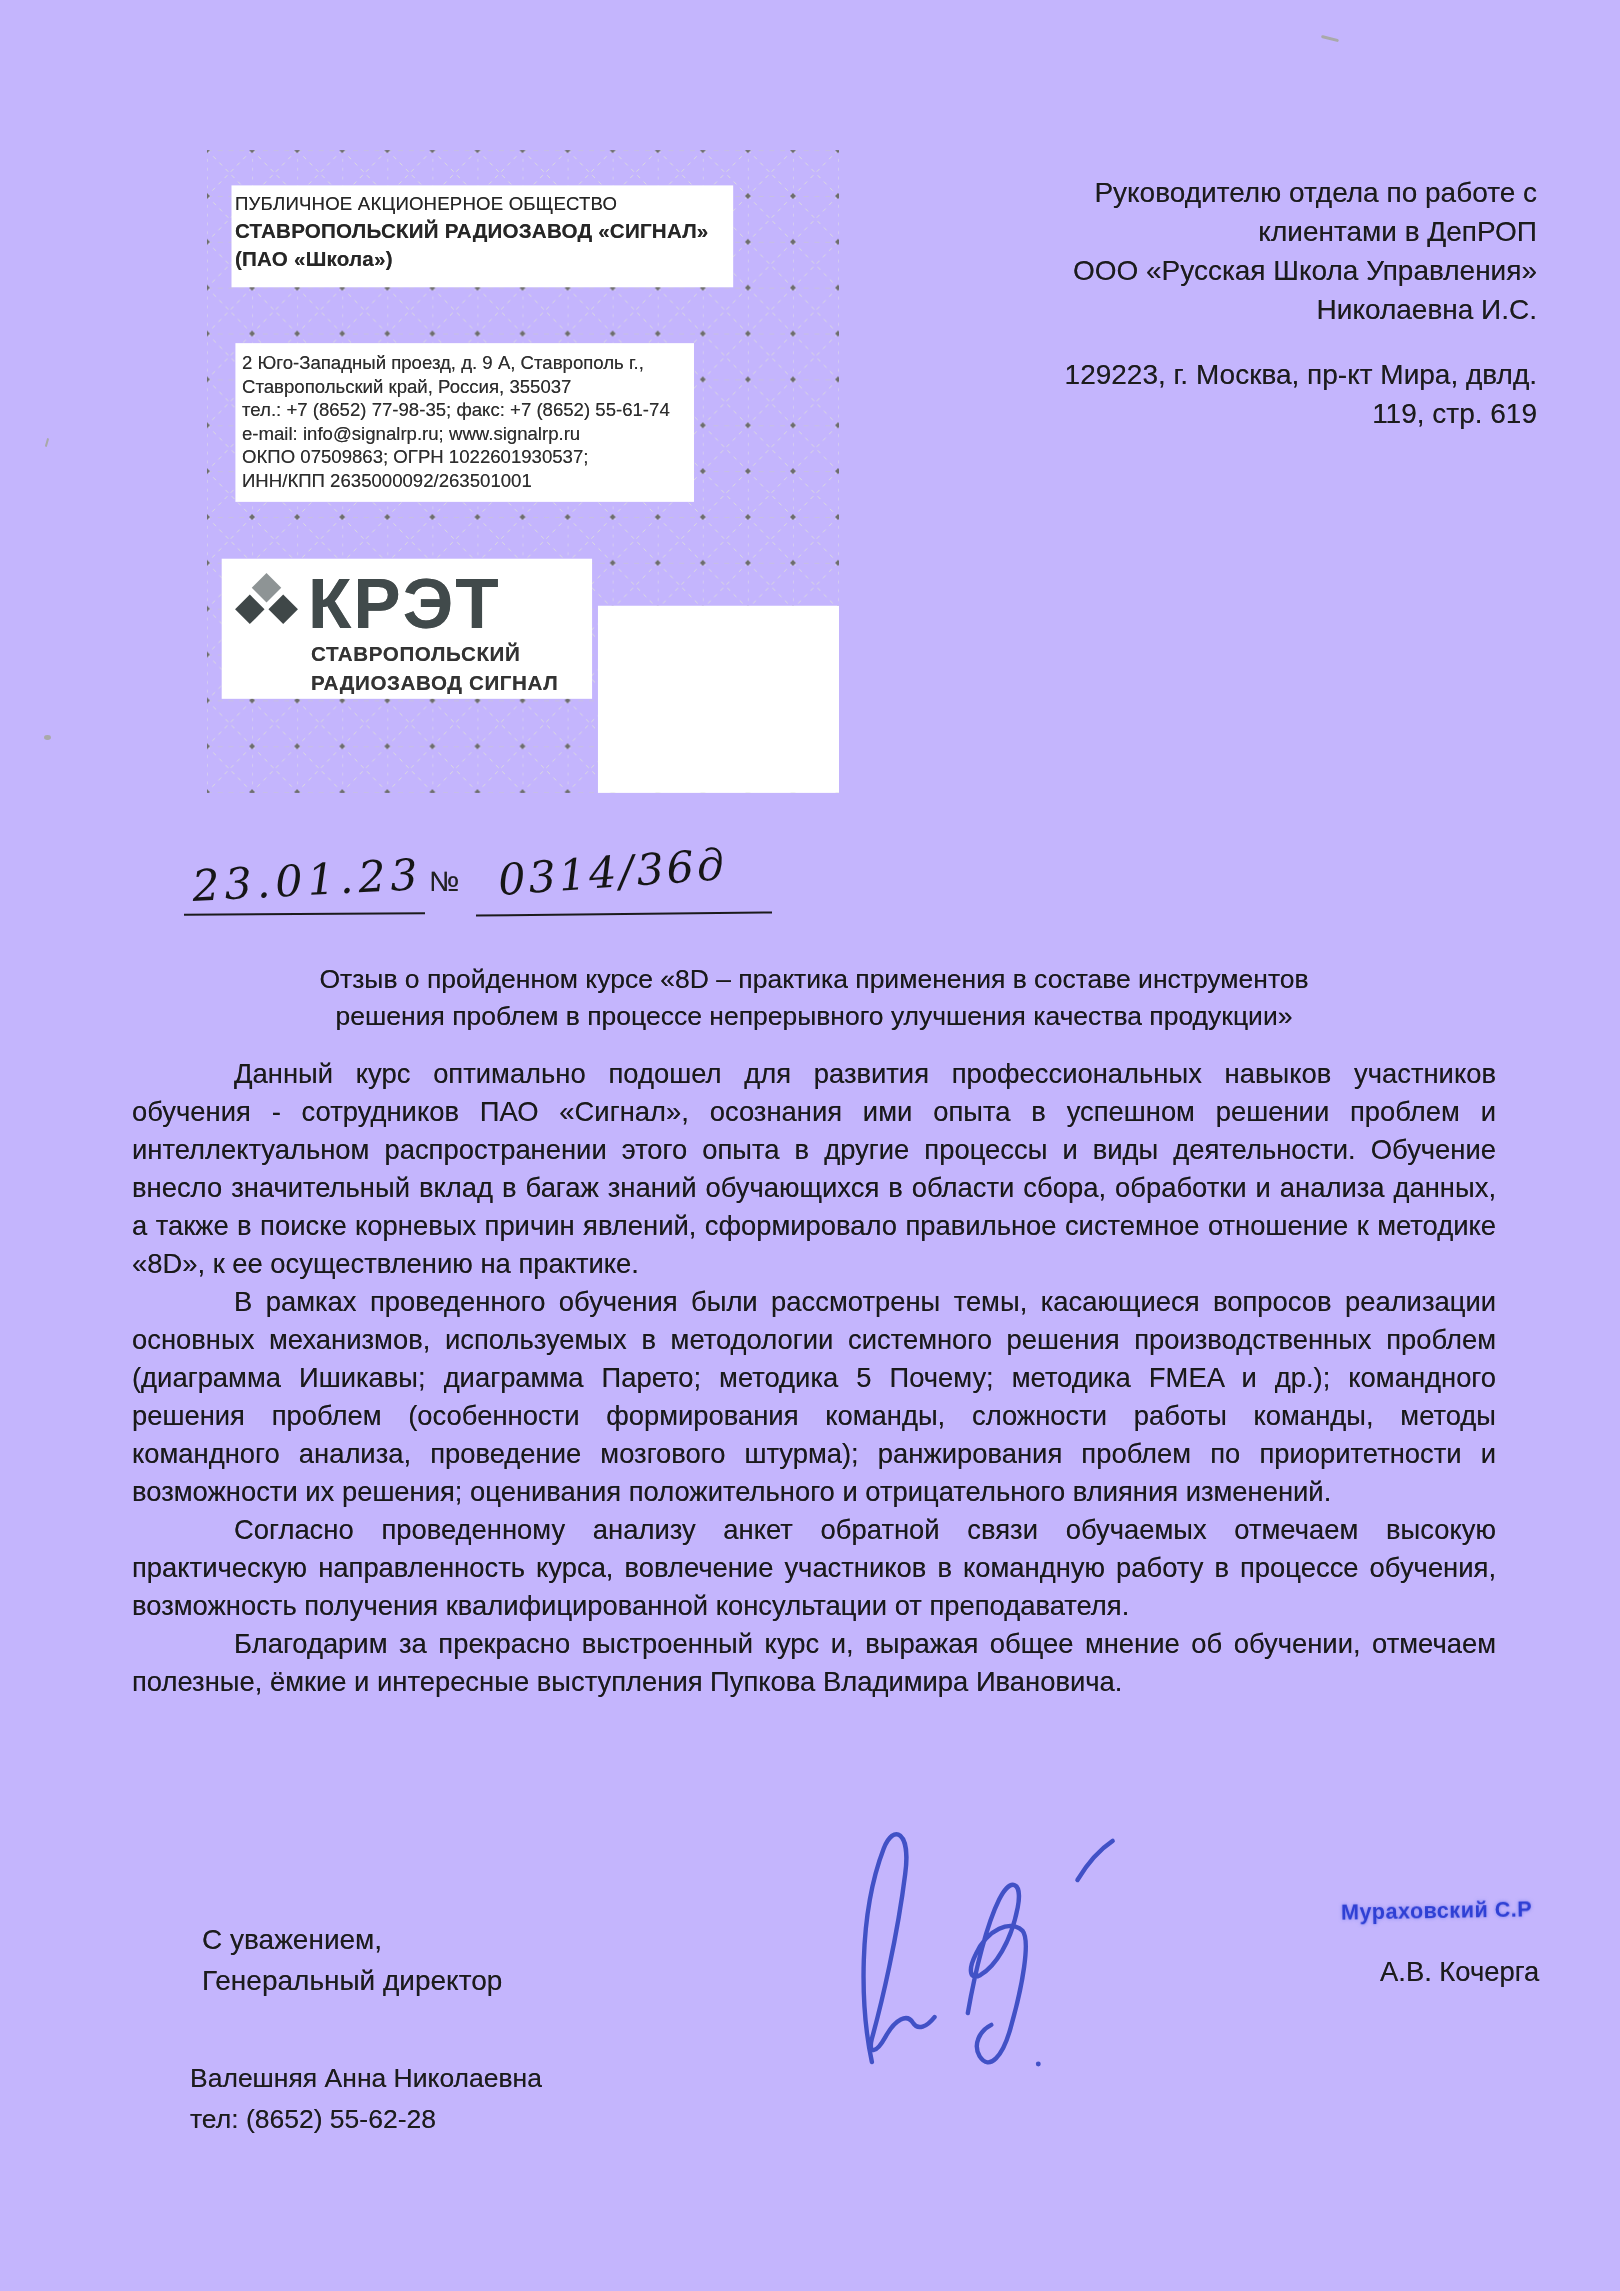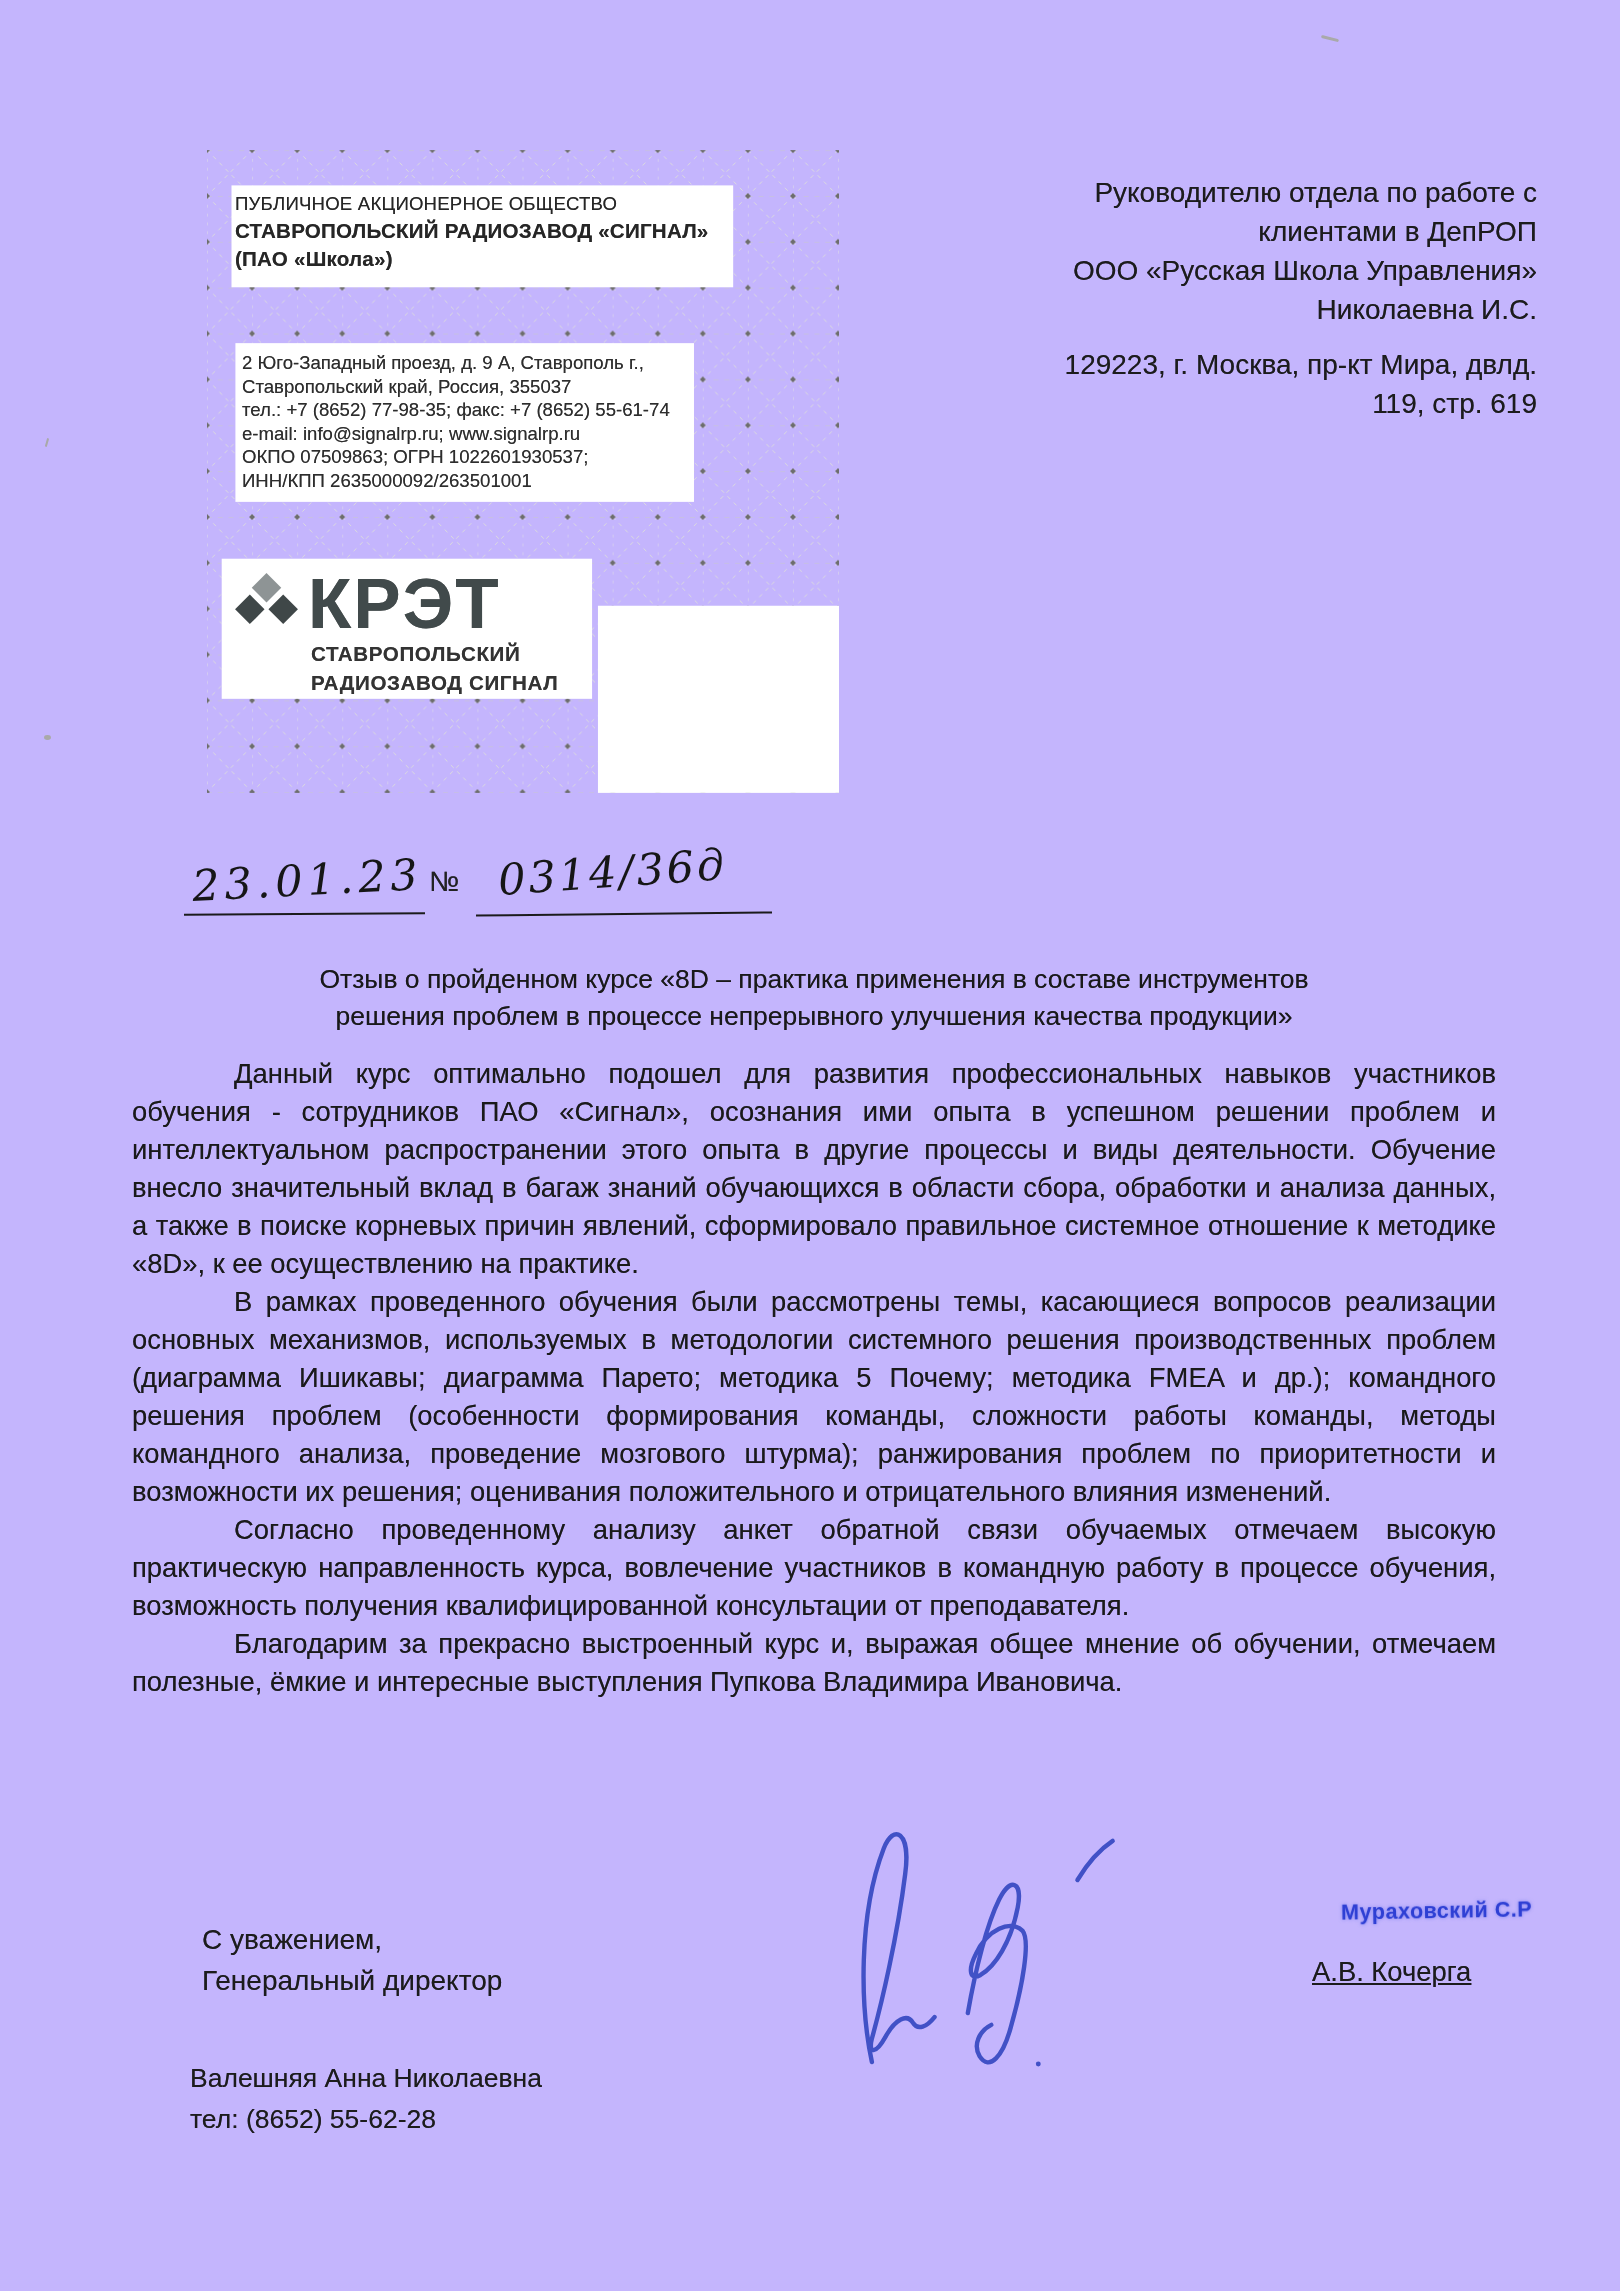"129223, г. Москва, пр-кт Мира," .recipient .addr { margin-top: 16px -> 26px }
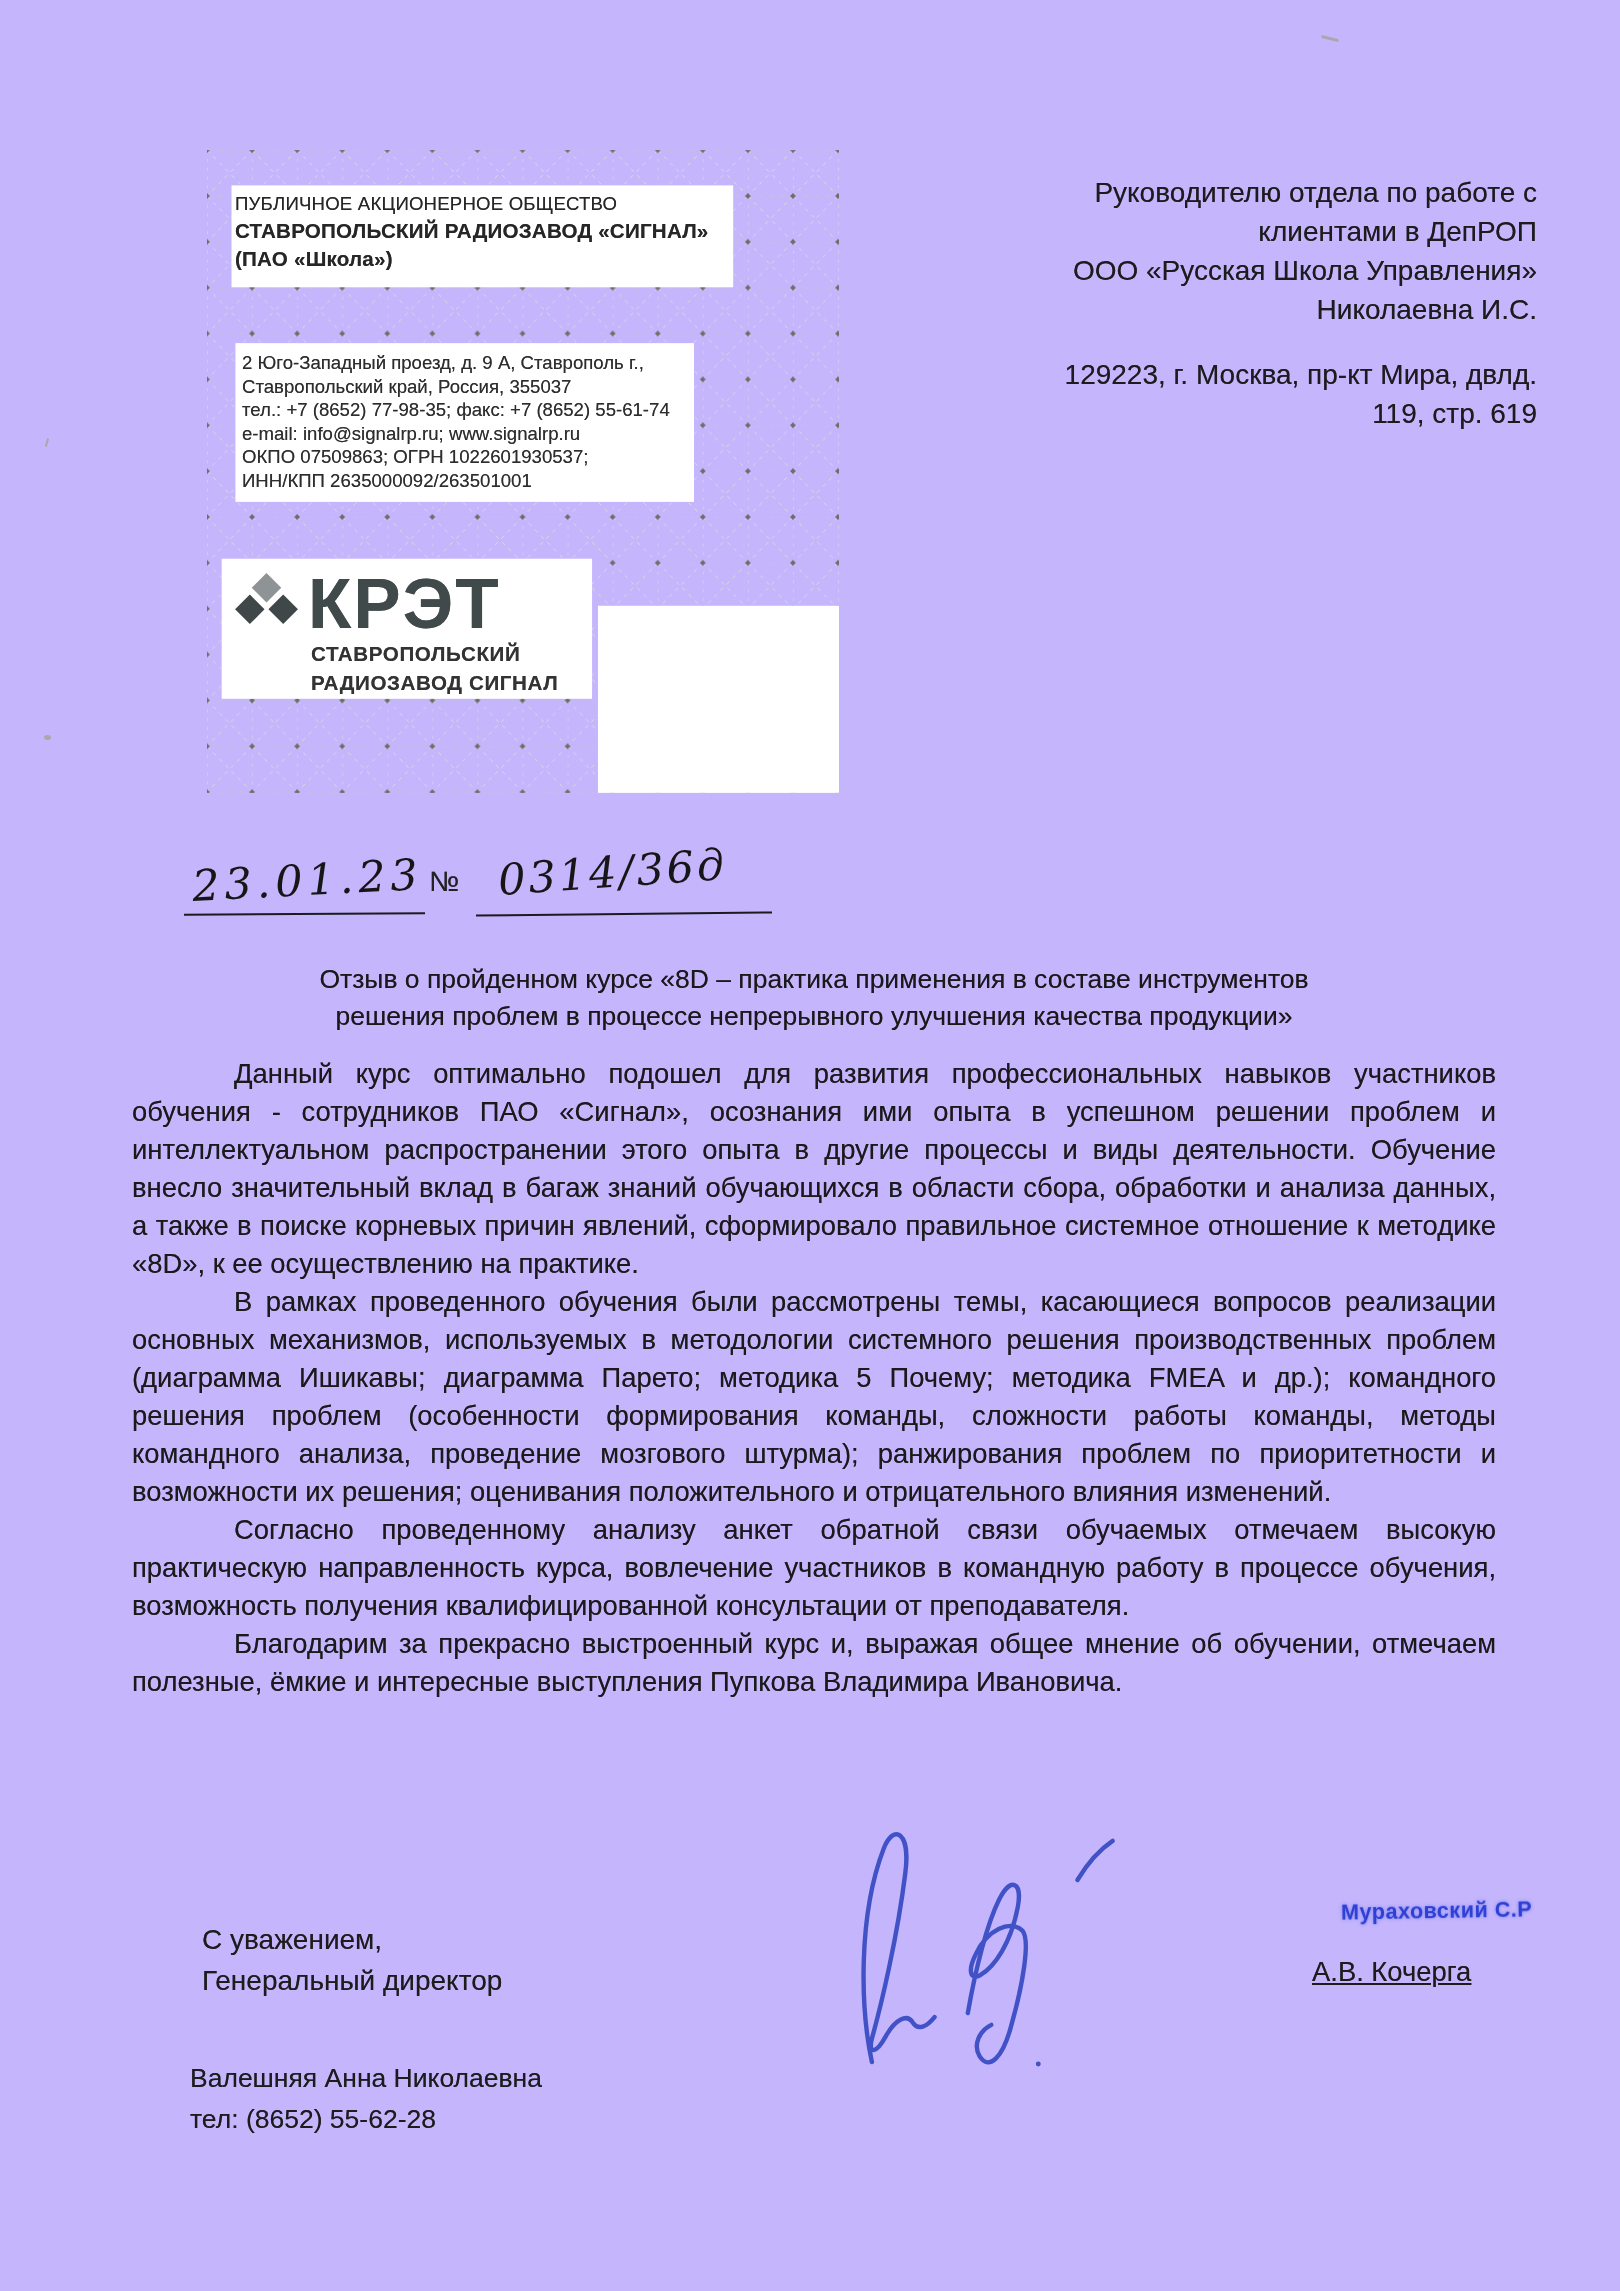"А.В. Кочерга" .signer { left: 1312px -> 1380px; text-decoration: underline -> none }
